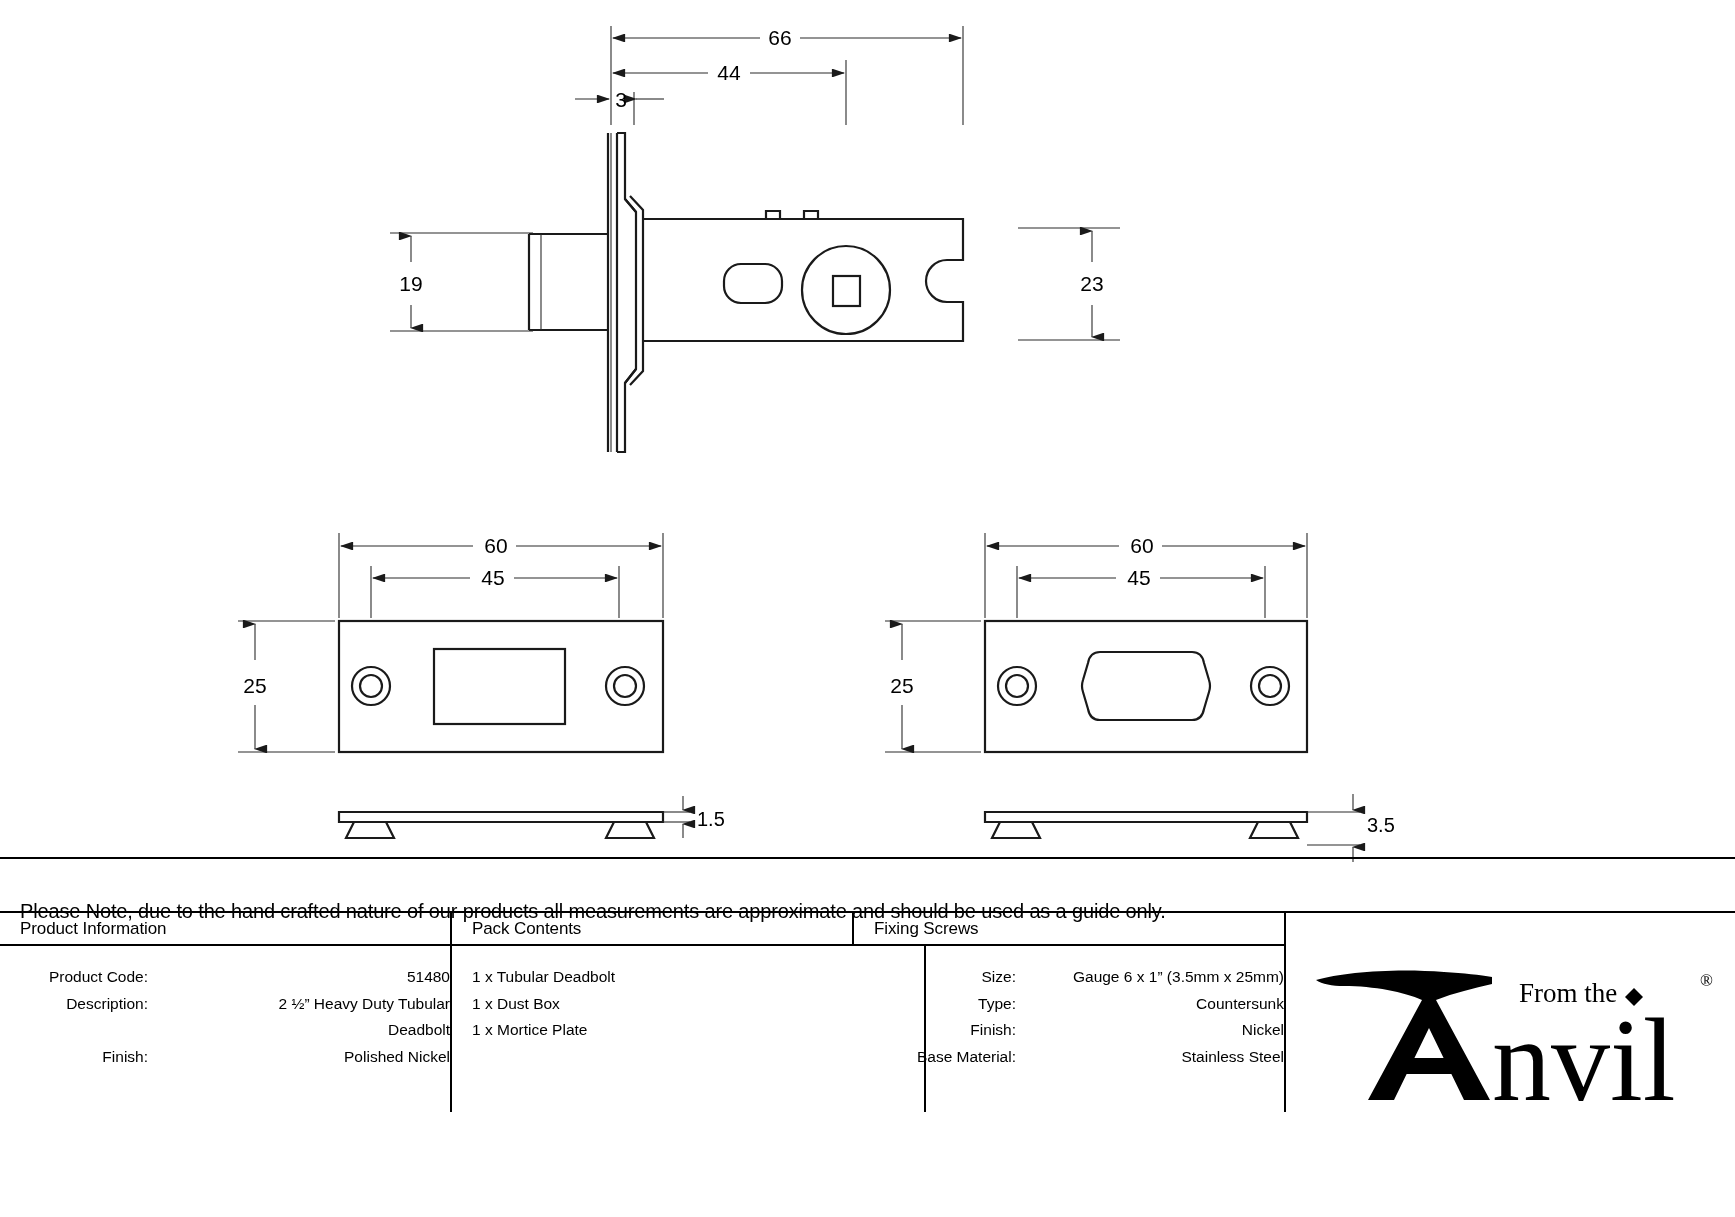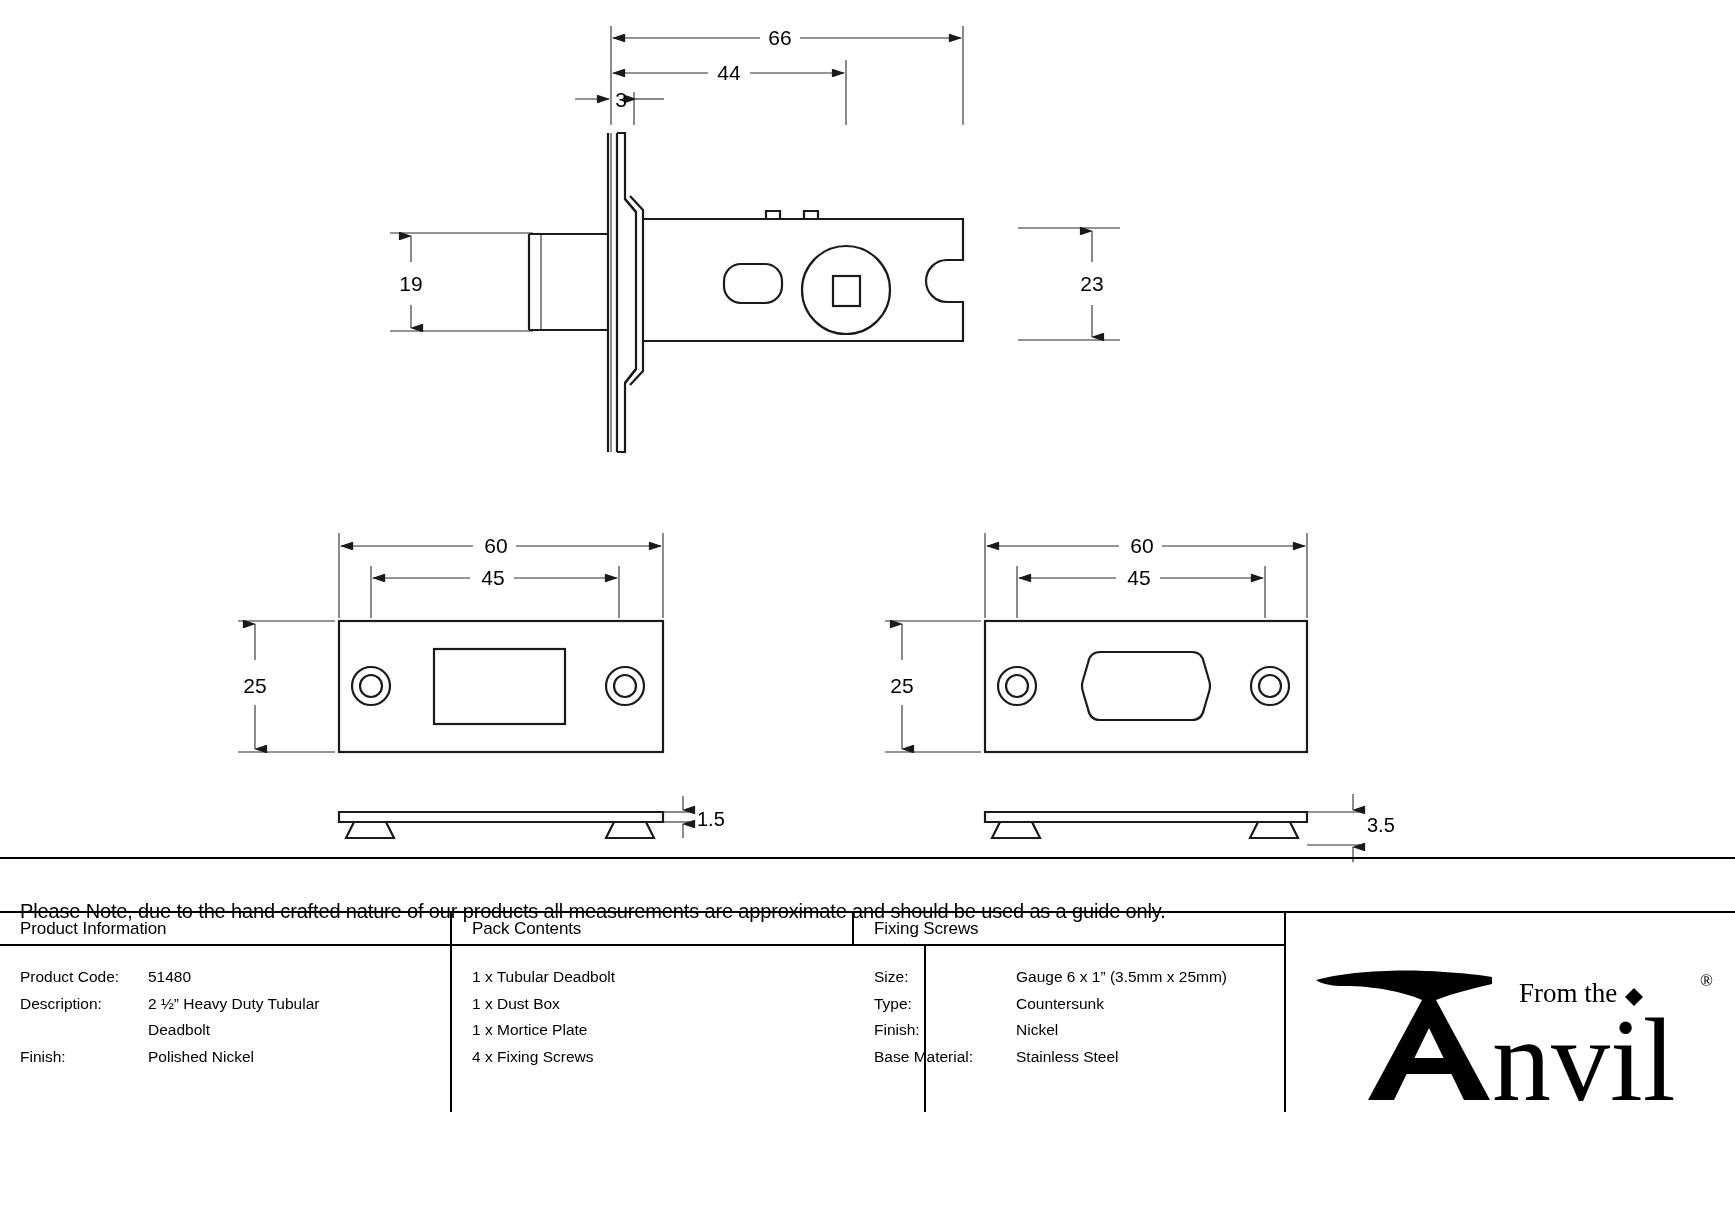"Product Code:" .spec { text-align: none -> right }
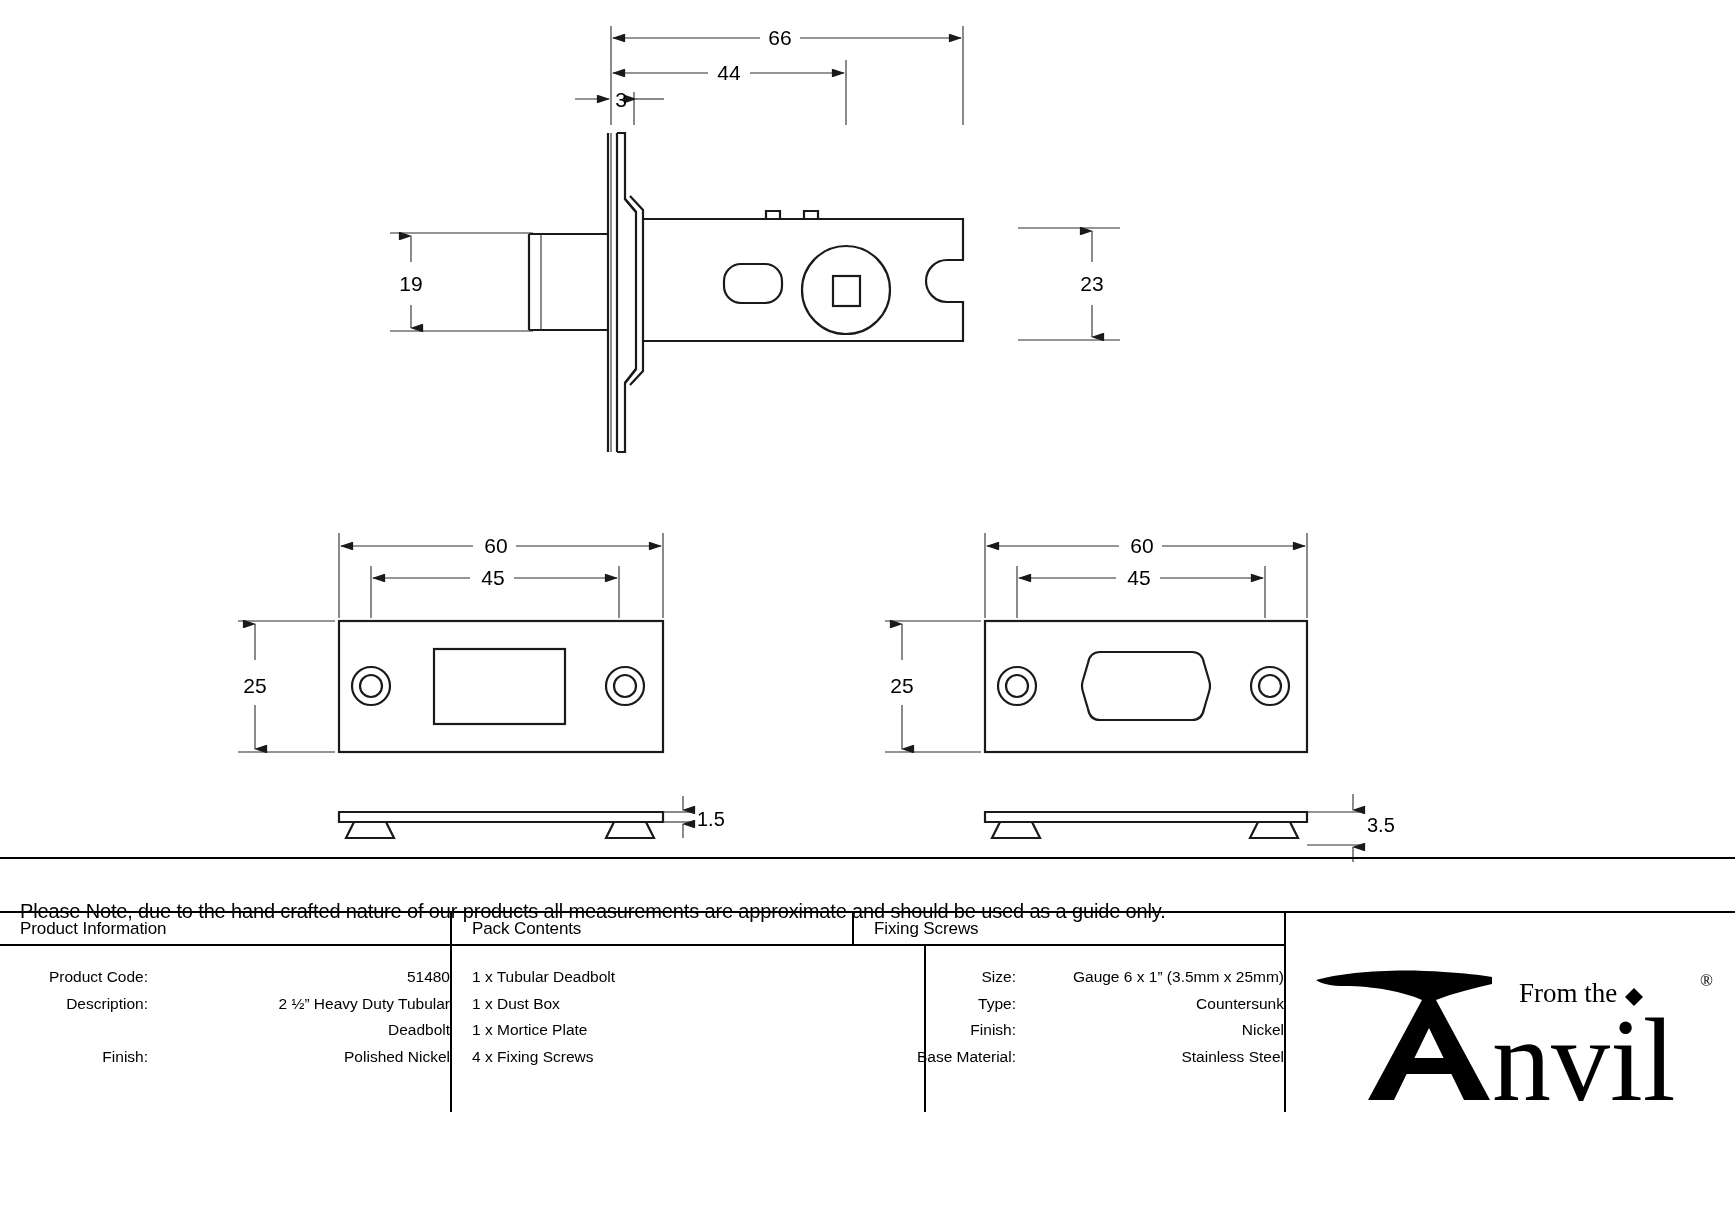"4 x Fixing Screws" div { html: <div>4 x Fixing Screws</div> -> none }
